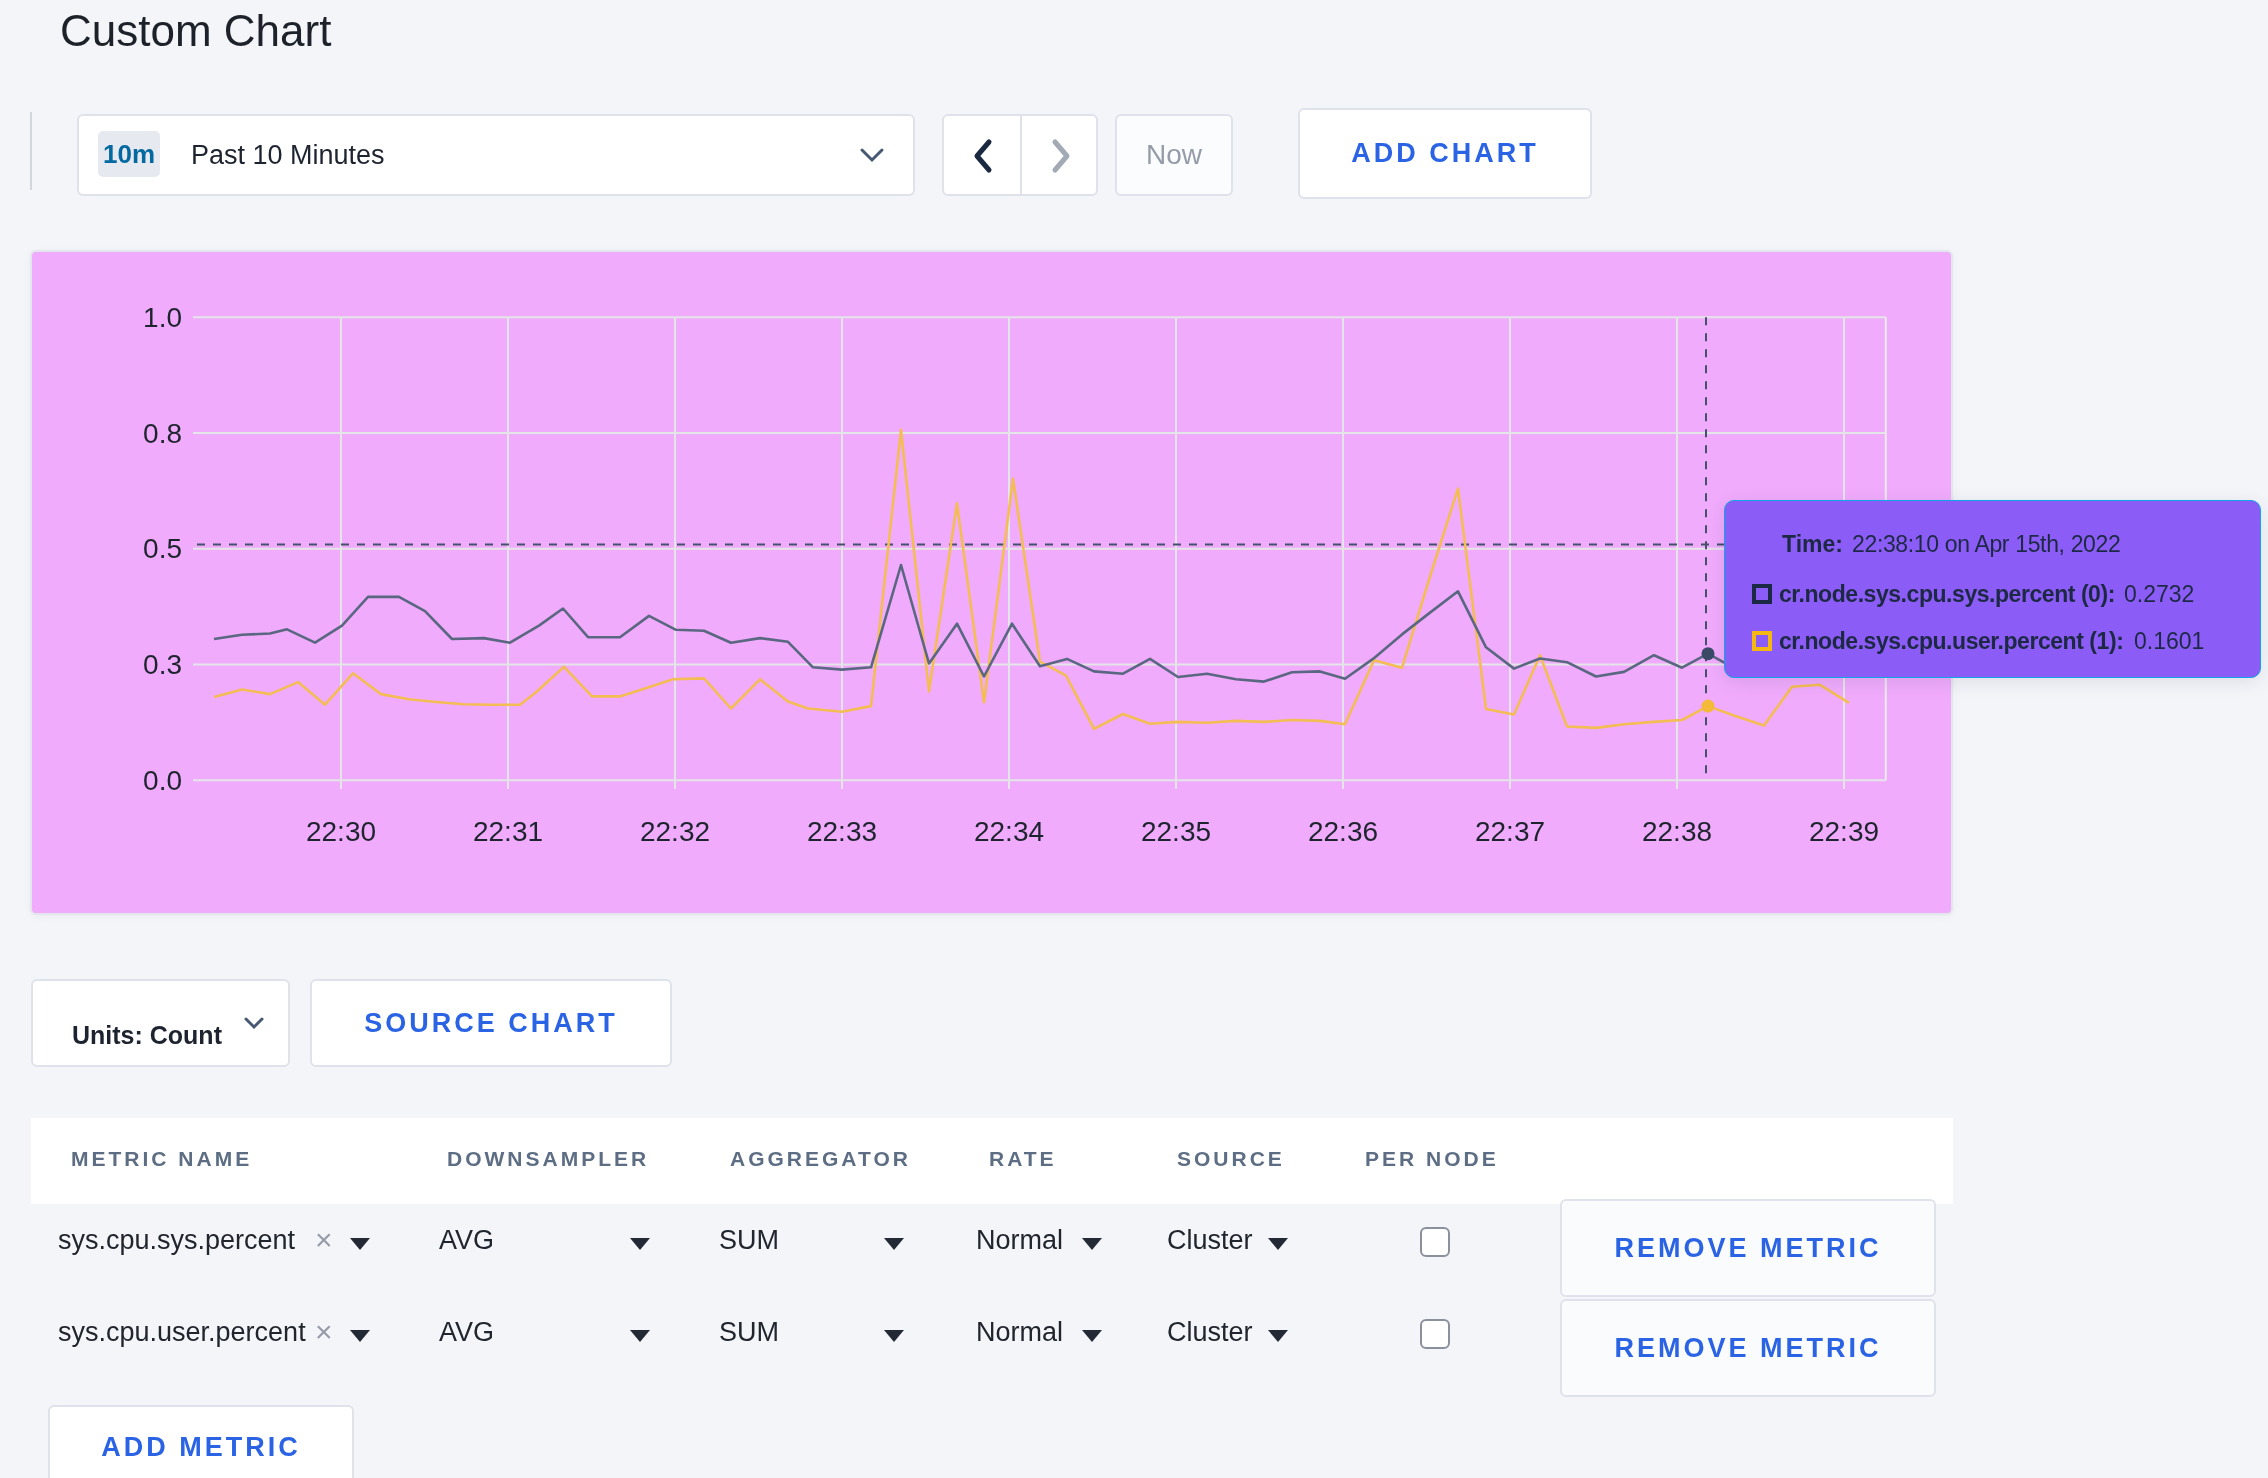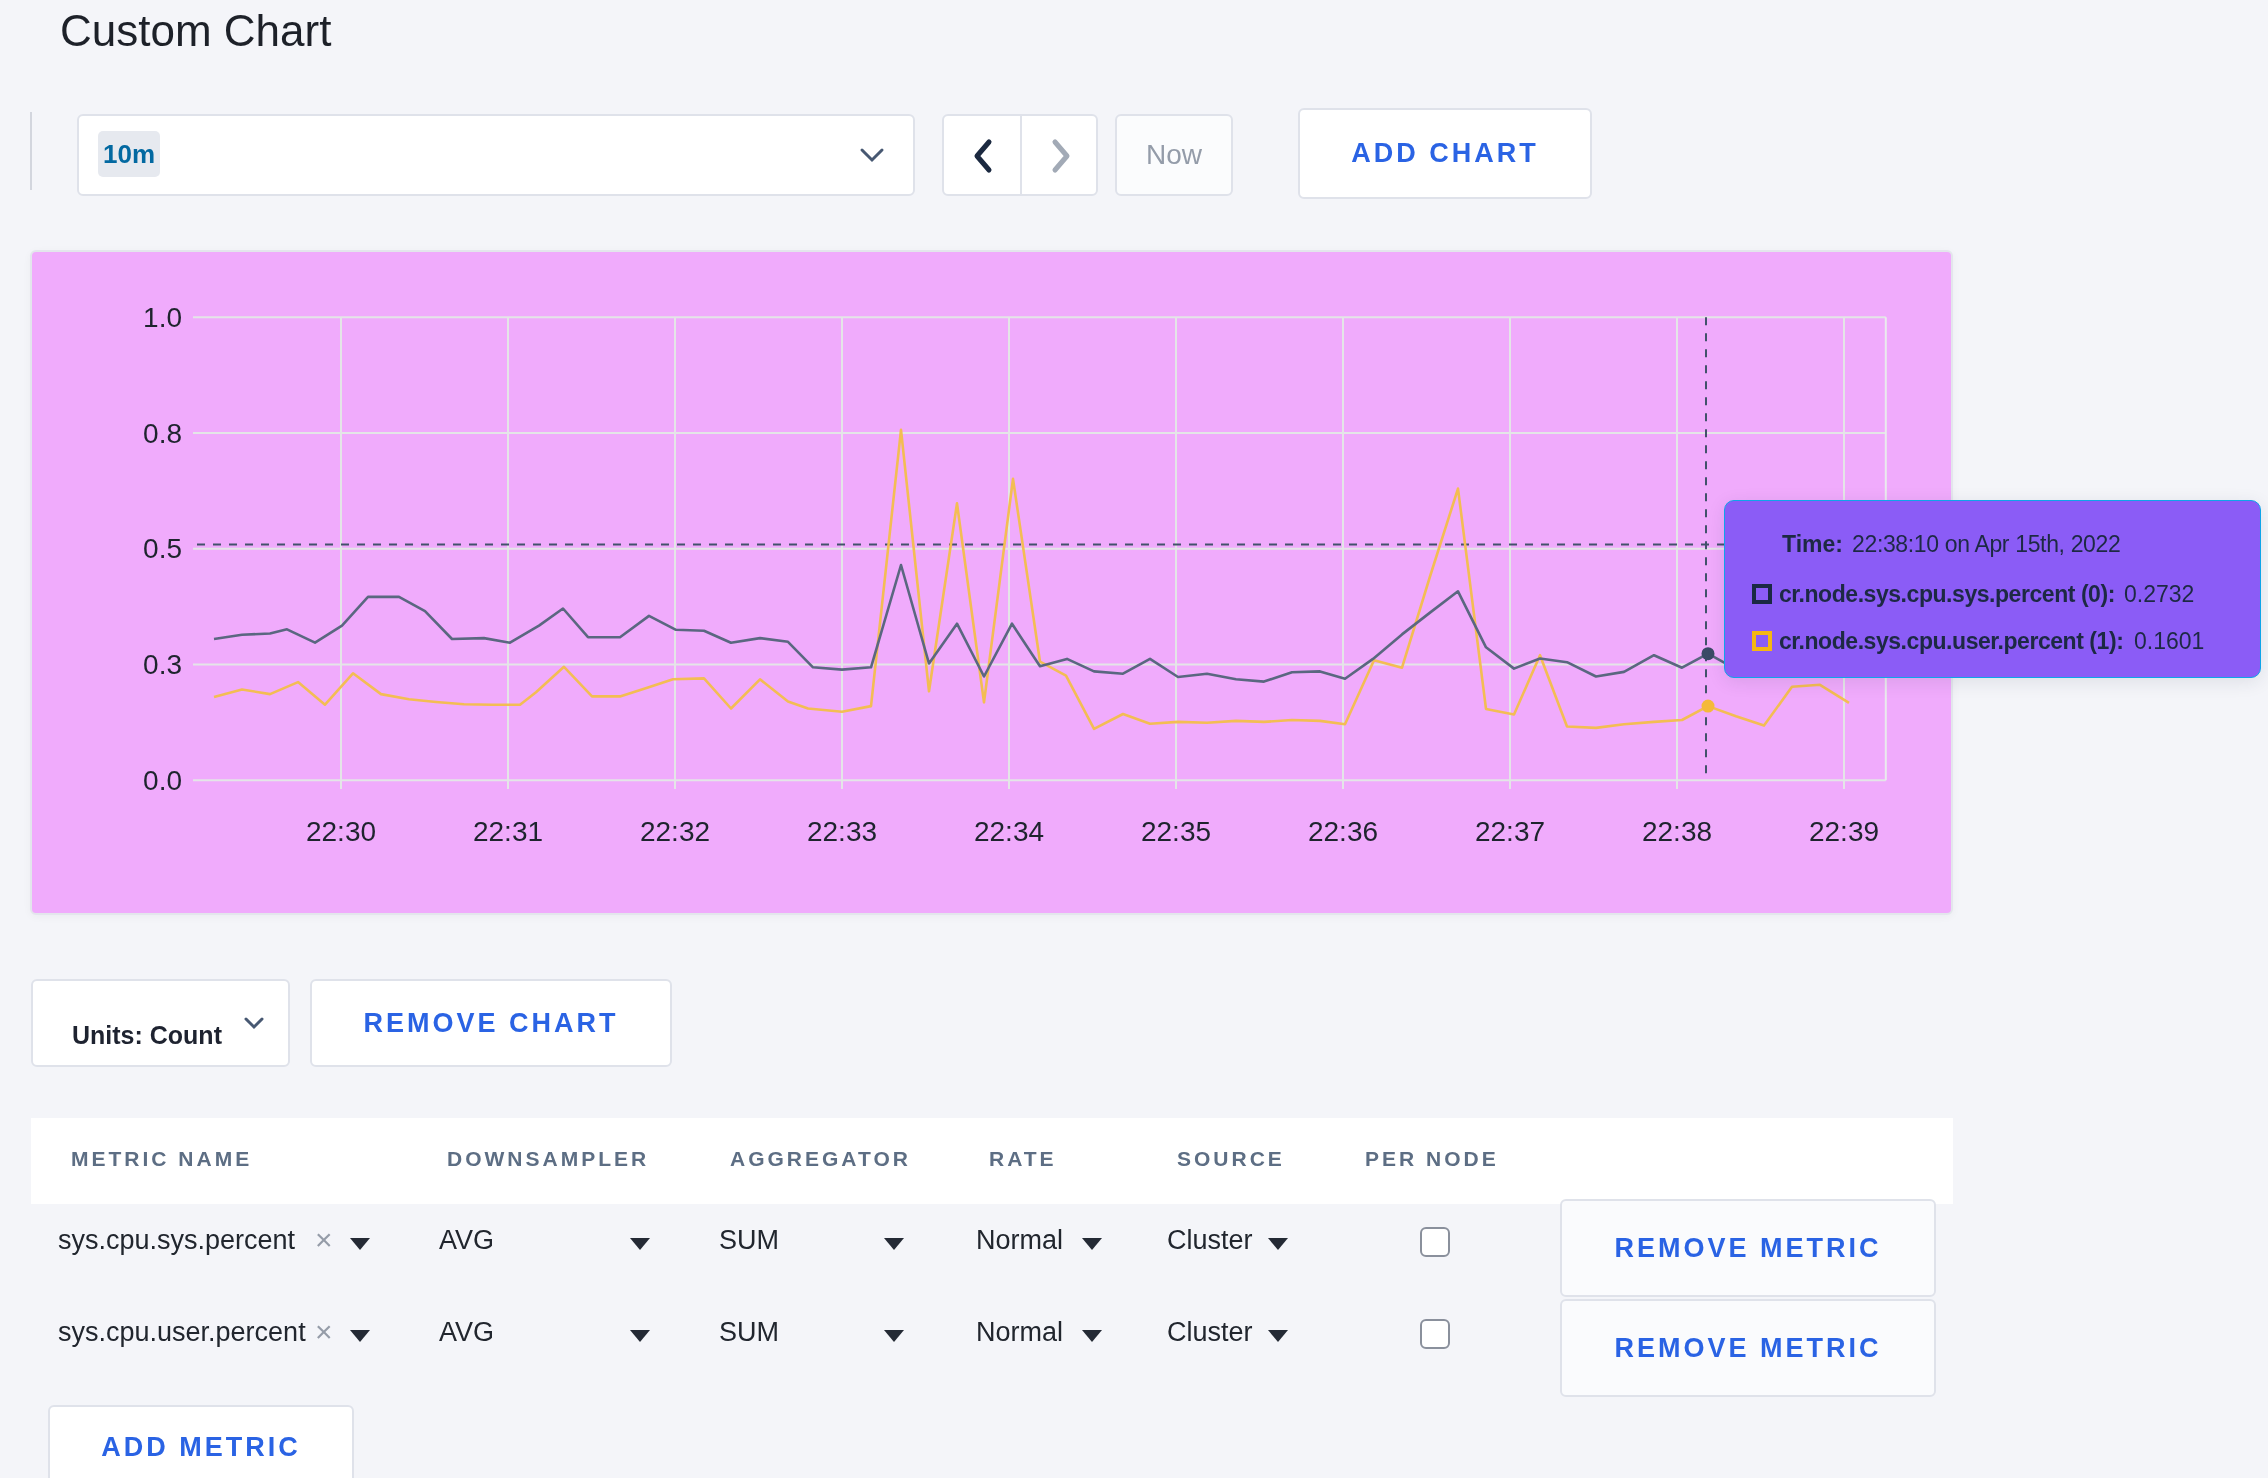"Past 10 Minutes" span.abs { html: none -> <span>Past 10 Minutes</span> }
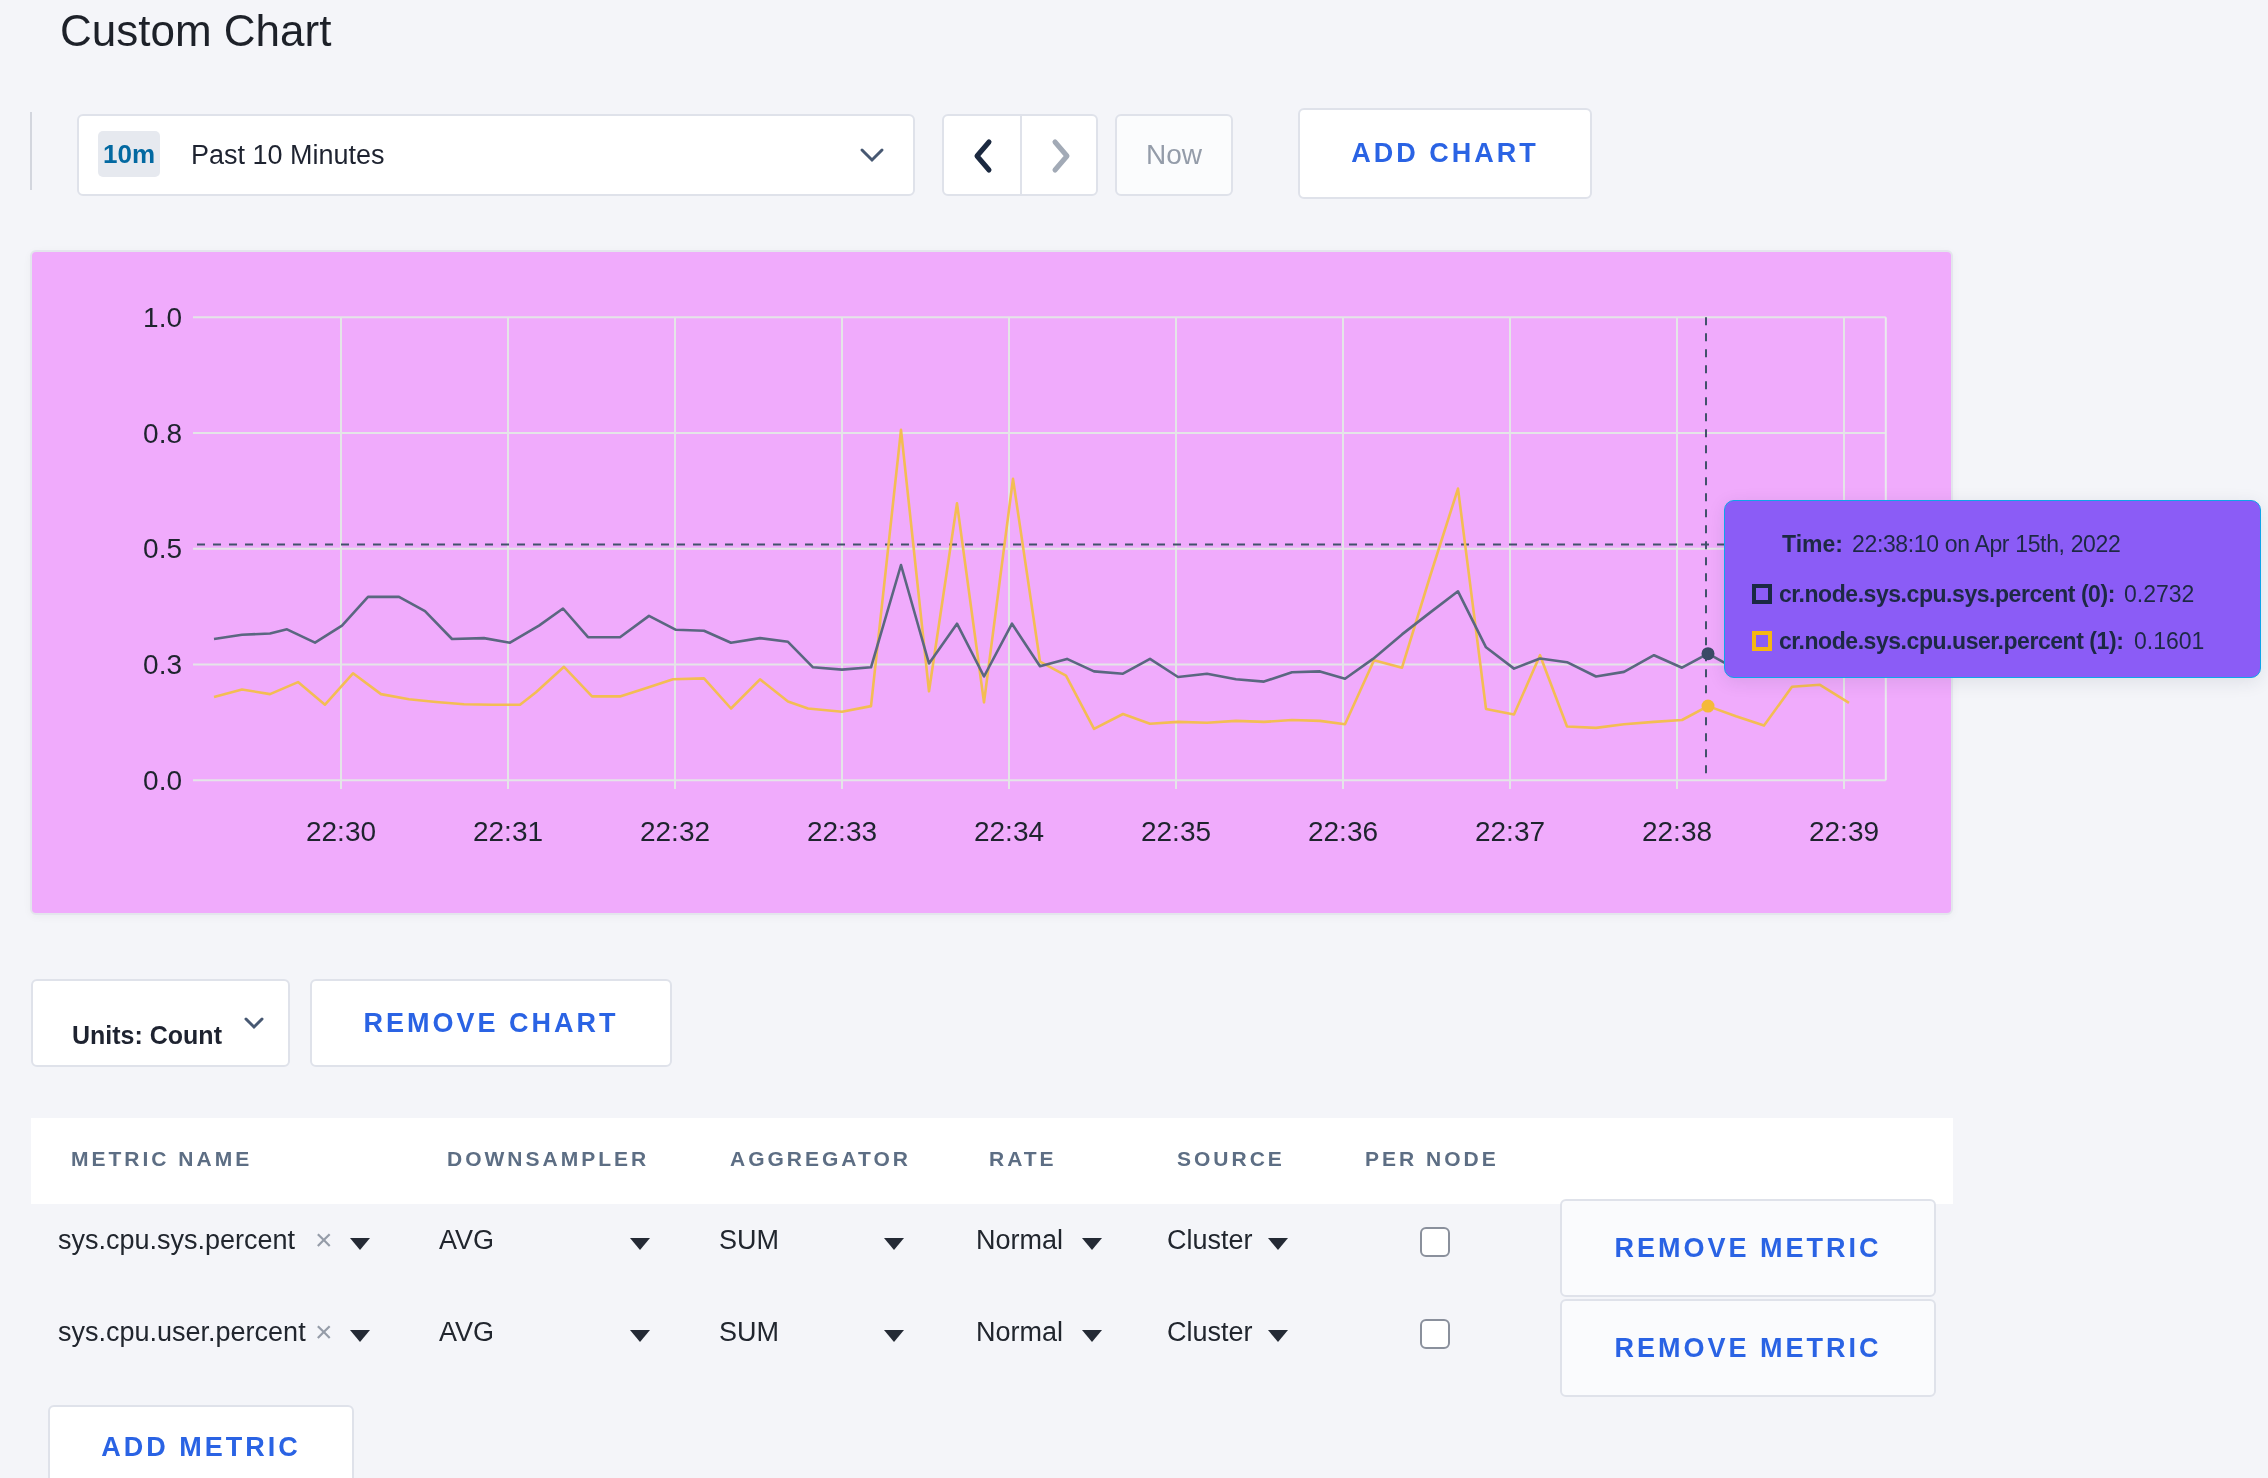"REMOVE CHART" div.abs { text: REMOVE -> SOURCE }
